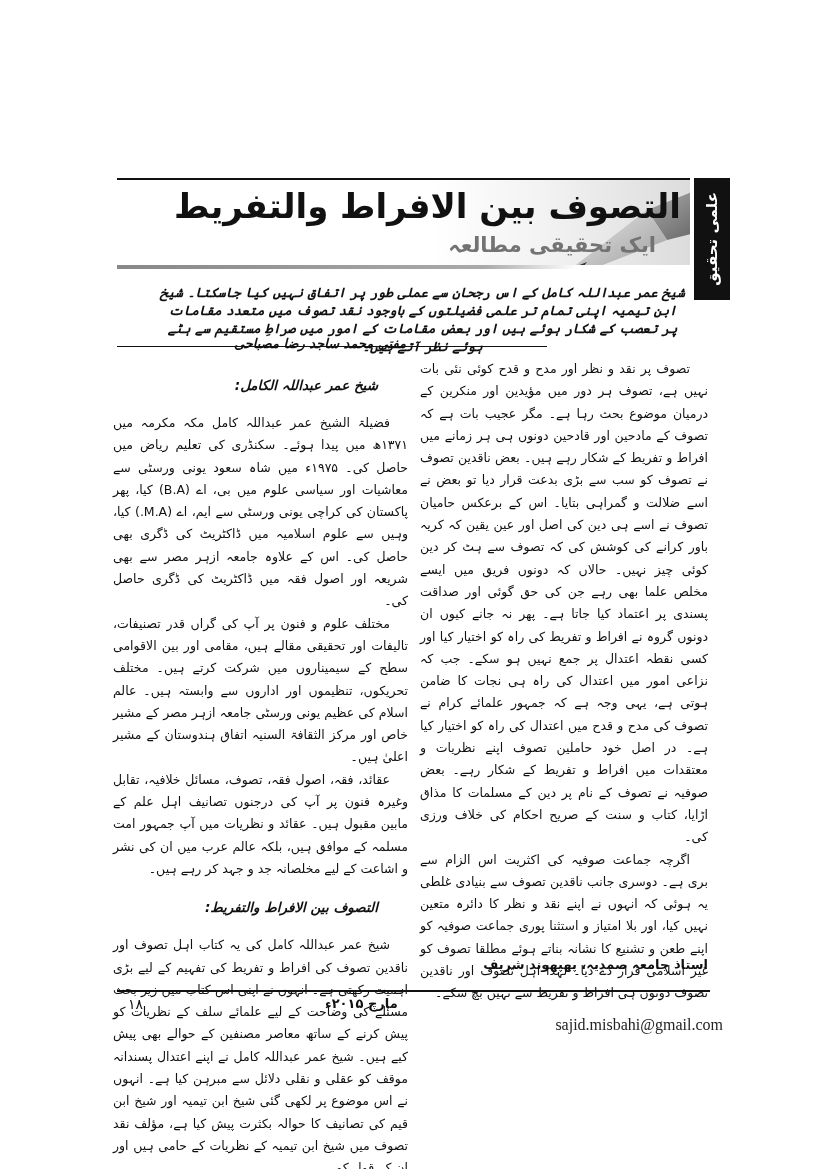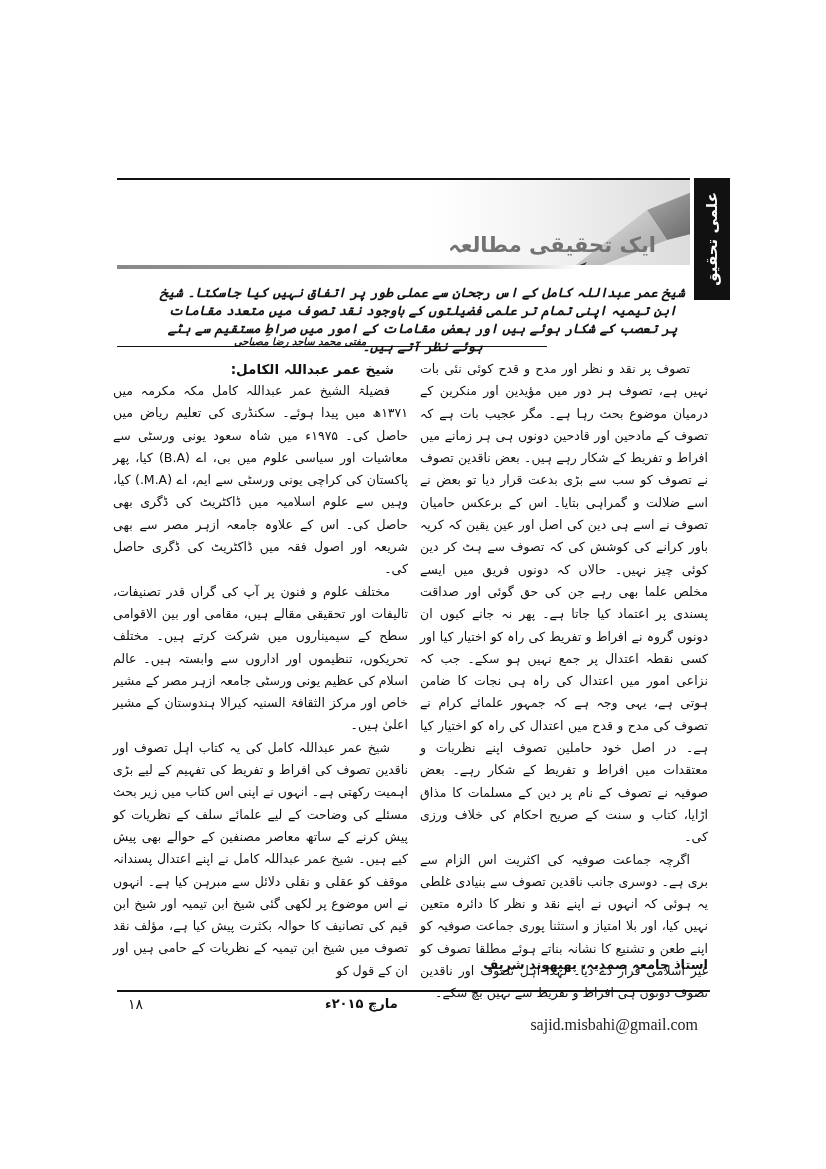"التصوف بین الافراط والتفریط" div.main-title { html: none -> <div>التصوف بین الافراط والتفریط</div> }
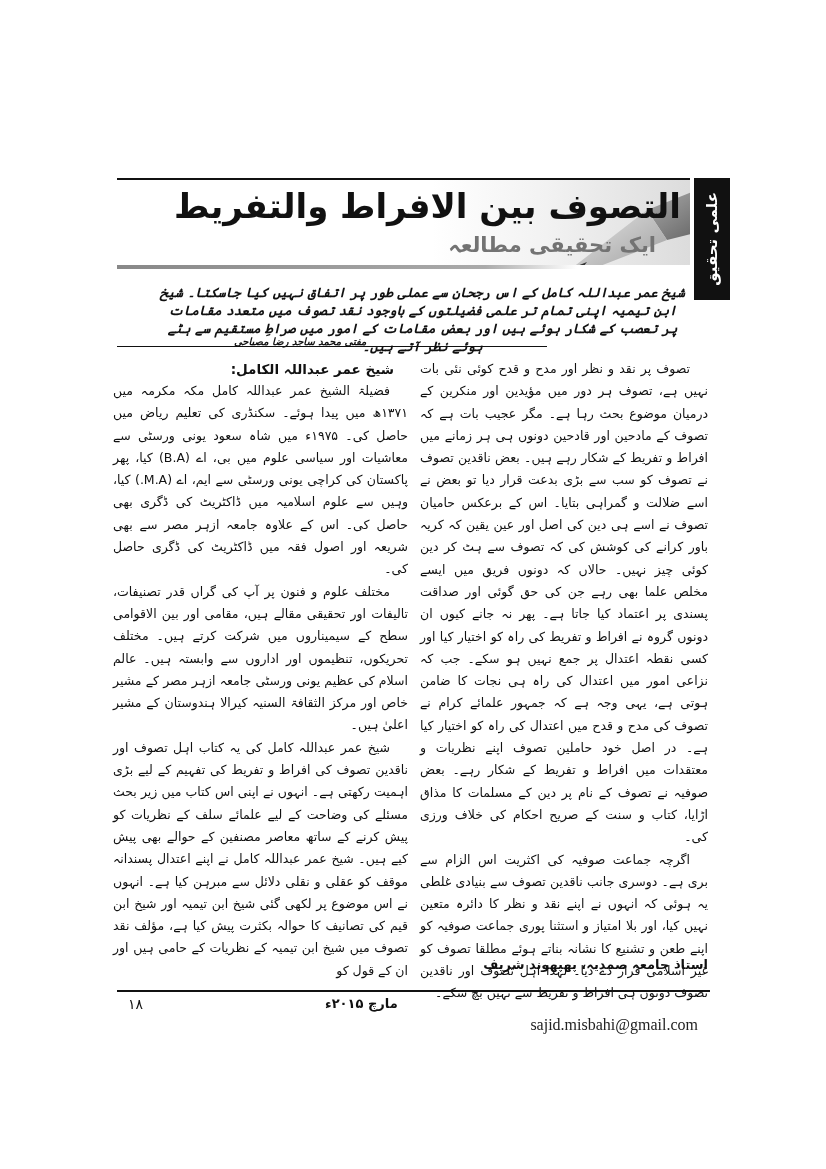"مفتی محمد ساجد رضا مصباحی" .author-line .name { font-size: 10px -> 13px }
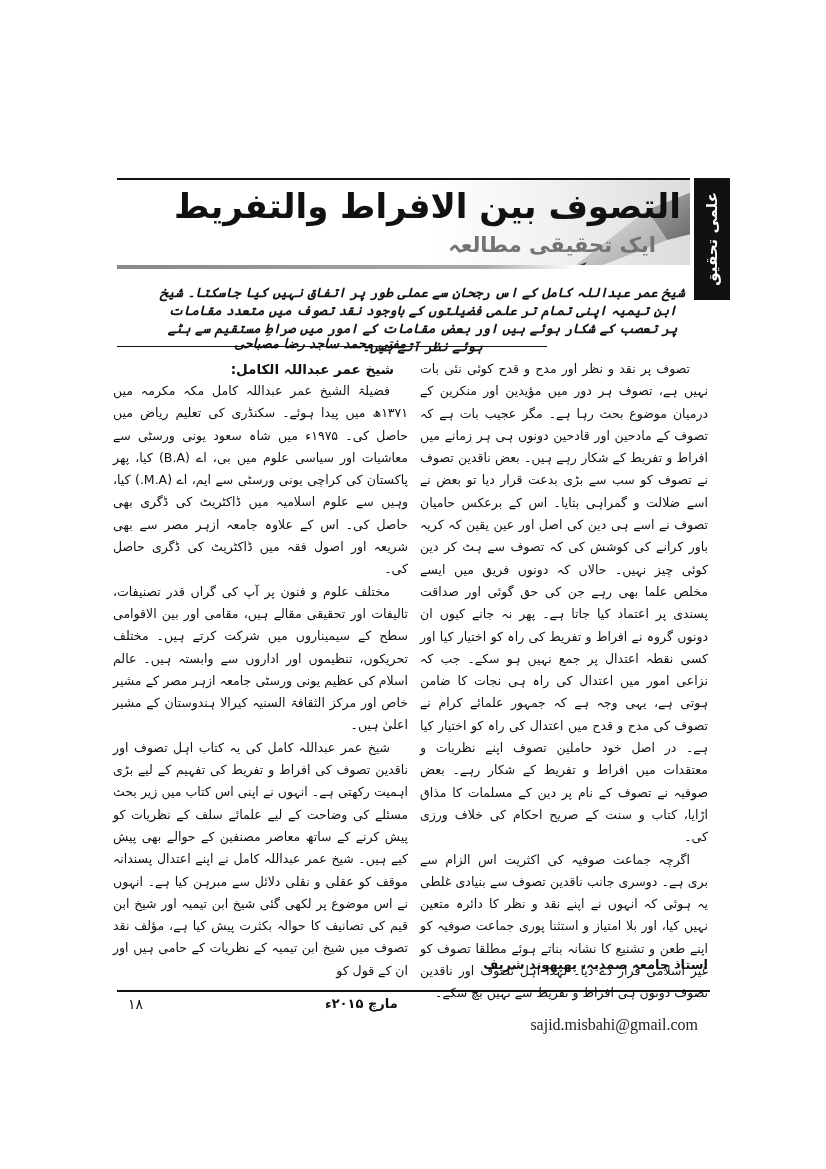"شیخ عمر عبداللہ الکامل:" .col h3 { font-style: none -> italic; margin: 0 -> 16px }
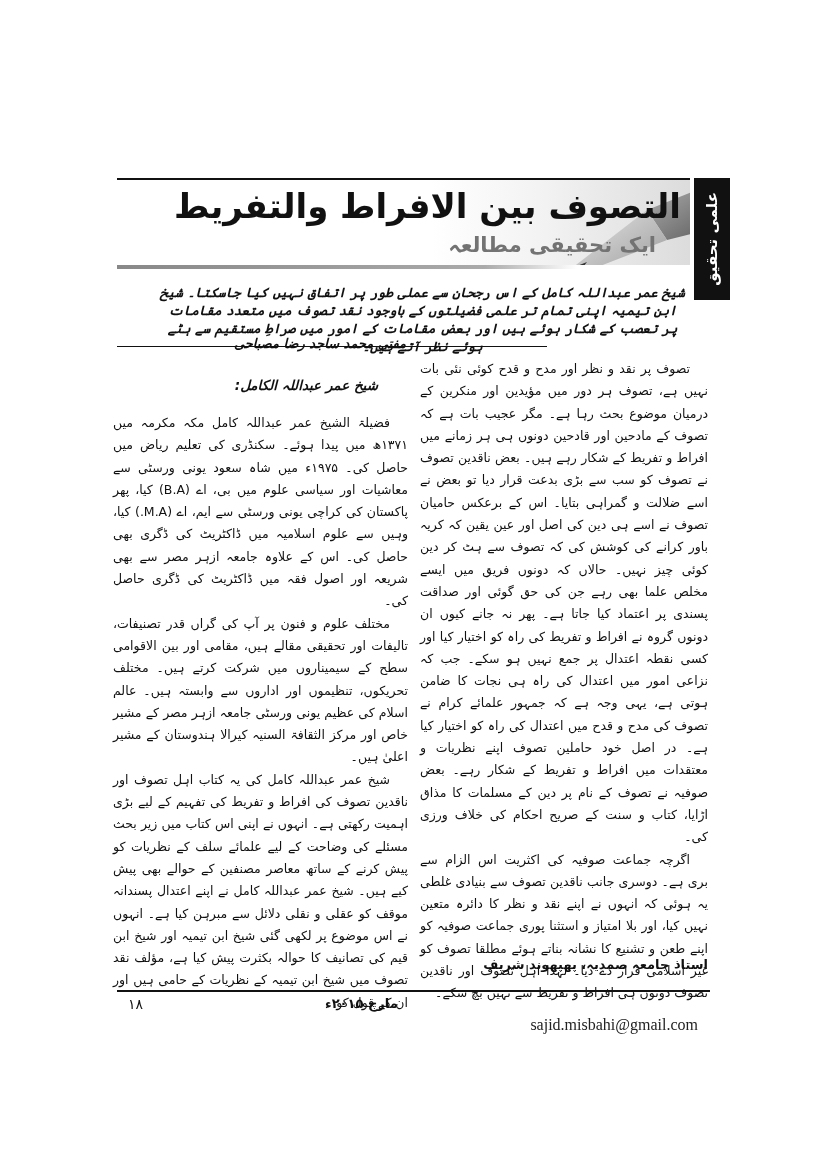"مختلف علوم و فنون پر" p { text: کیرالا -> اتفاق }
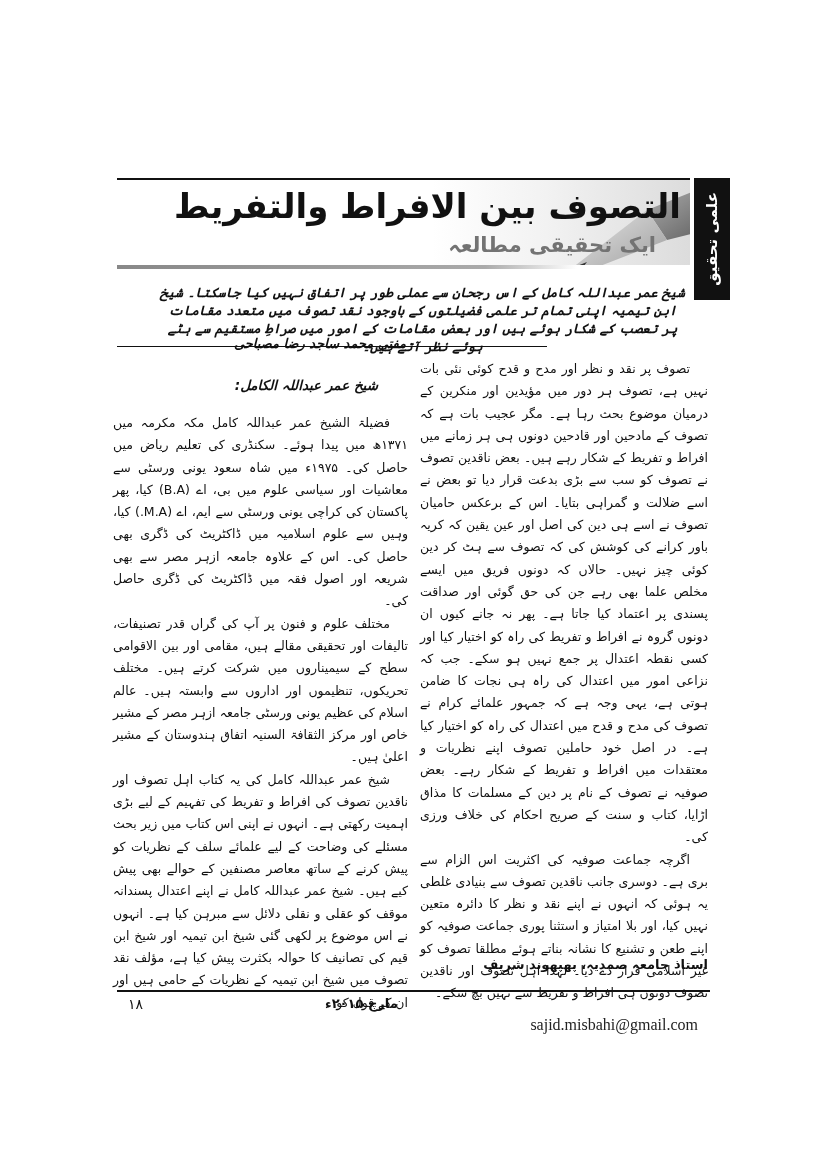"عقائد، فقہ، اصول فقہ، تصوف،" p { html: none -> <p>عقائد، فقہ، اصول فقہ، تصوف، مسائل خلافیہ، تقابل وغیرہ فنون پر آپ کی درجنوں تصانیف اہل علم کے مابین مقبول ہیں۔ عقائد و نظریات میں آپ جمہور امت مسلمہ کے موافق ہیں، بلکہ عالم عرب میں ان کی نشر و اشاعت کے لیے مخلصانہ جد و جہد کر رہے ہیں۔</p> }
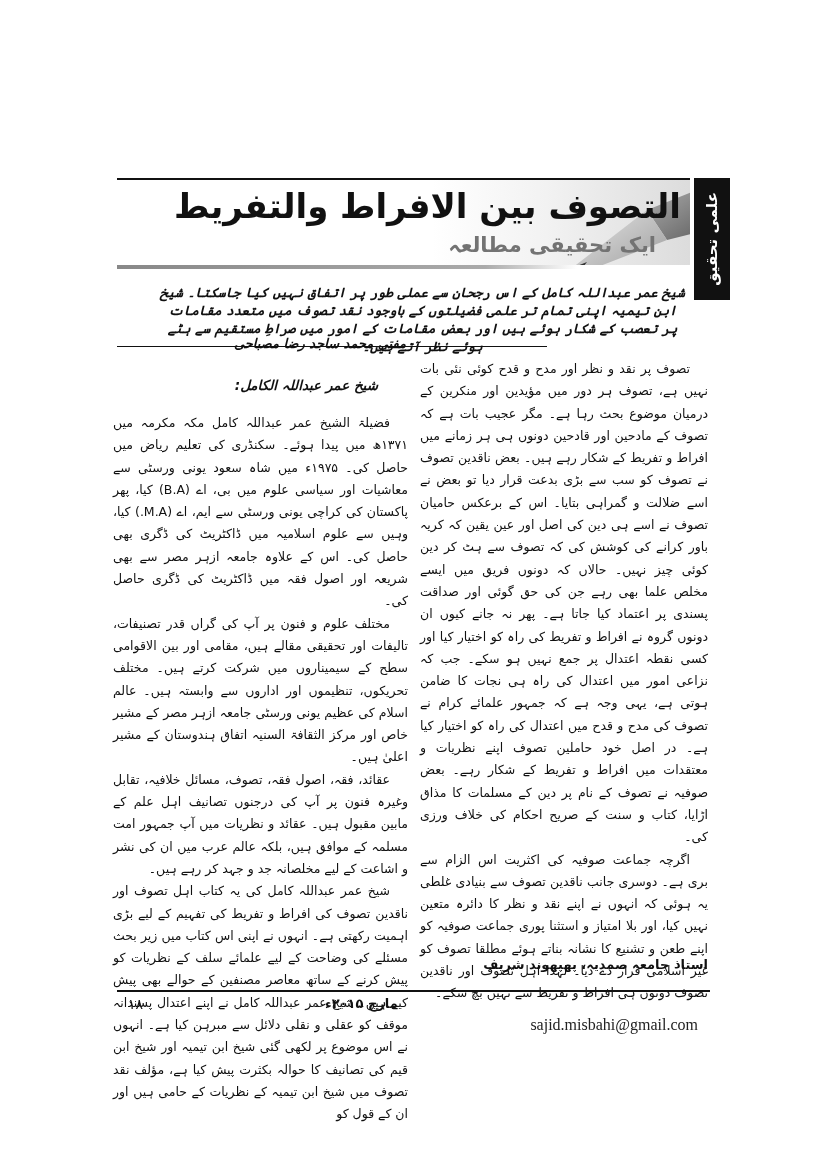"التصوف بین الافراط والتفریط:" h3 { html: none -> <h3>التصوف بین الافراط والتفریط:</h3> }
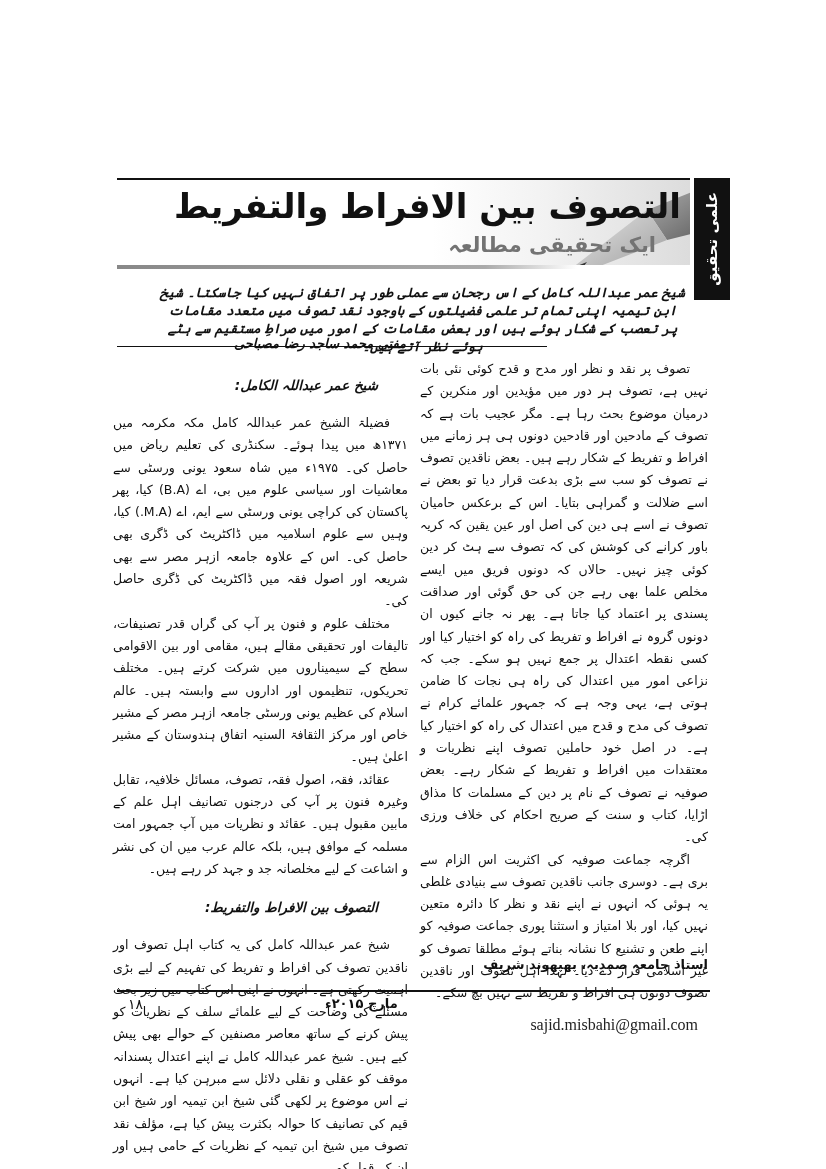"sajid.misbahi@gmail.com" .email { right: 128px -> 103px }
